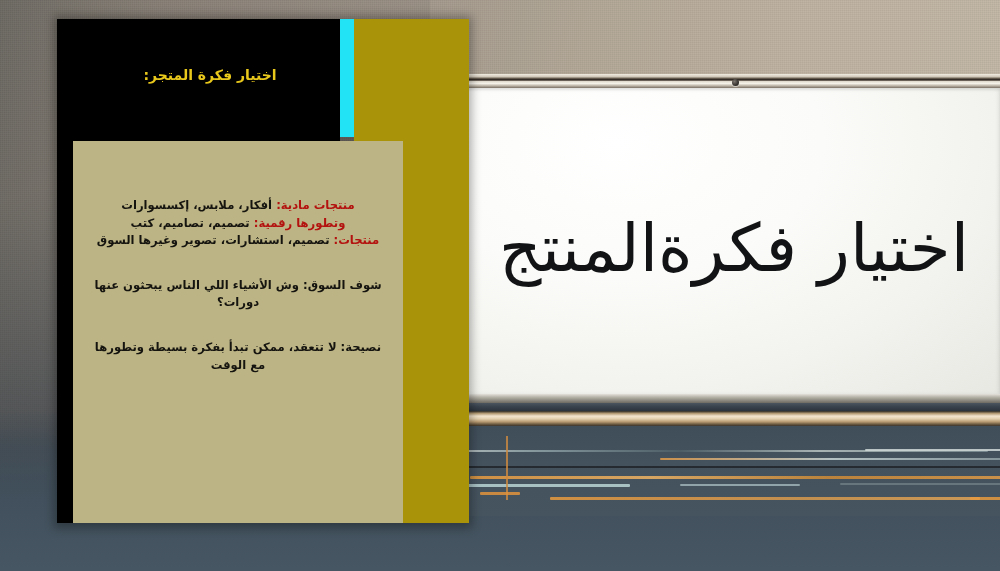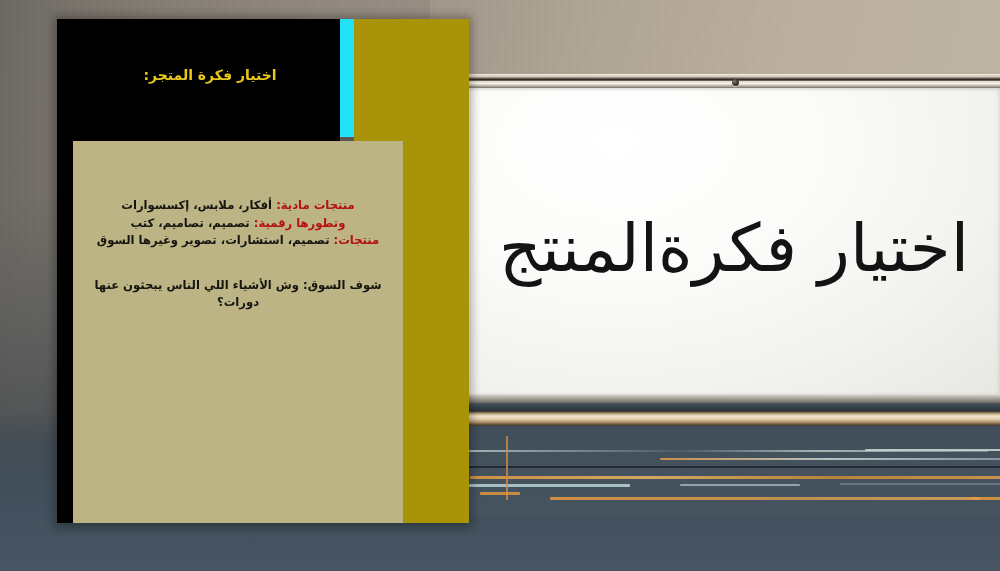"نصيحة: لا تتعقد، ممكن تبدأ" div.blk { html: none -> <div>نصيحة: لا تتعقد، ممكن تبدأ بفكرة بسيطة وتطورها مع الوقت</div> }
